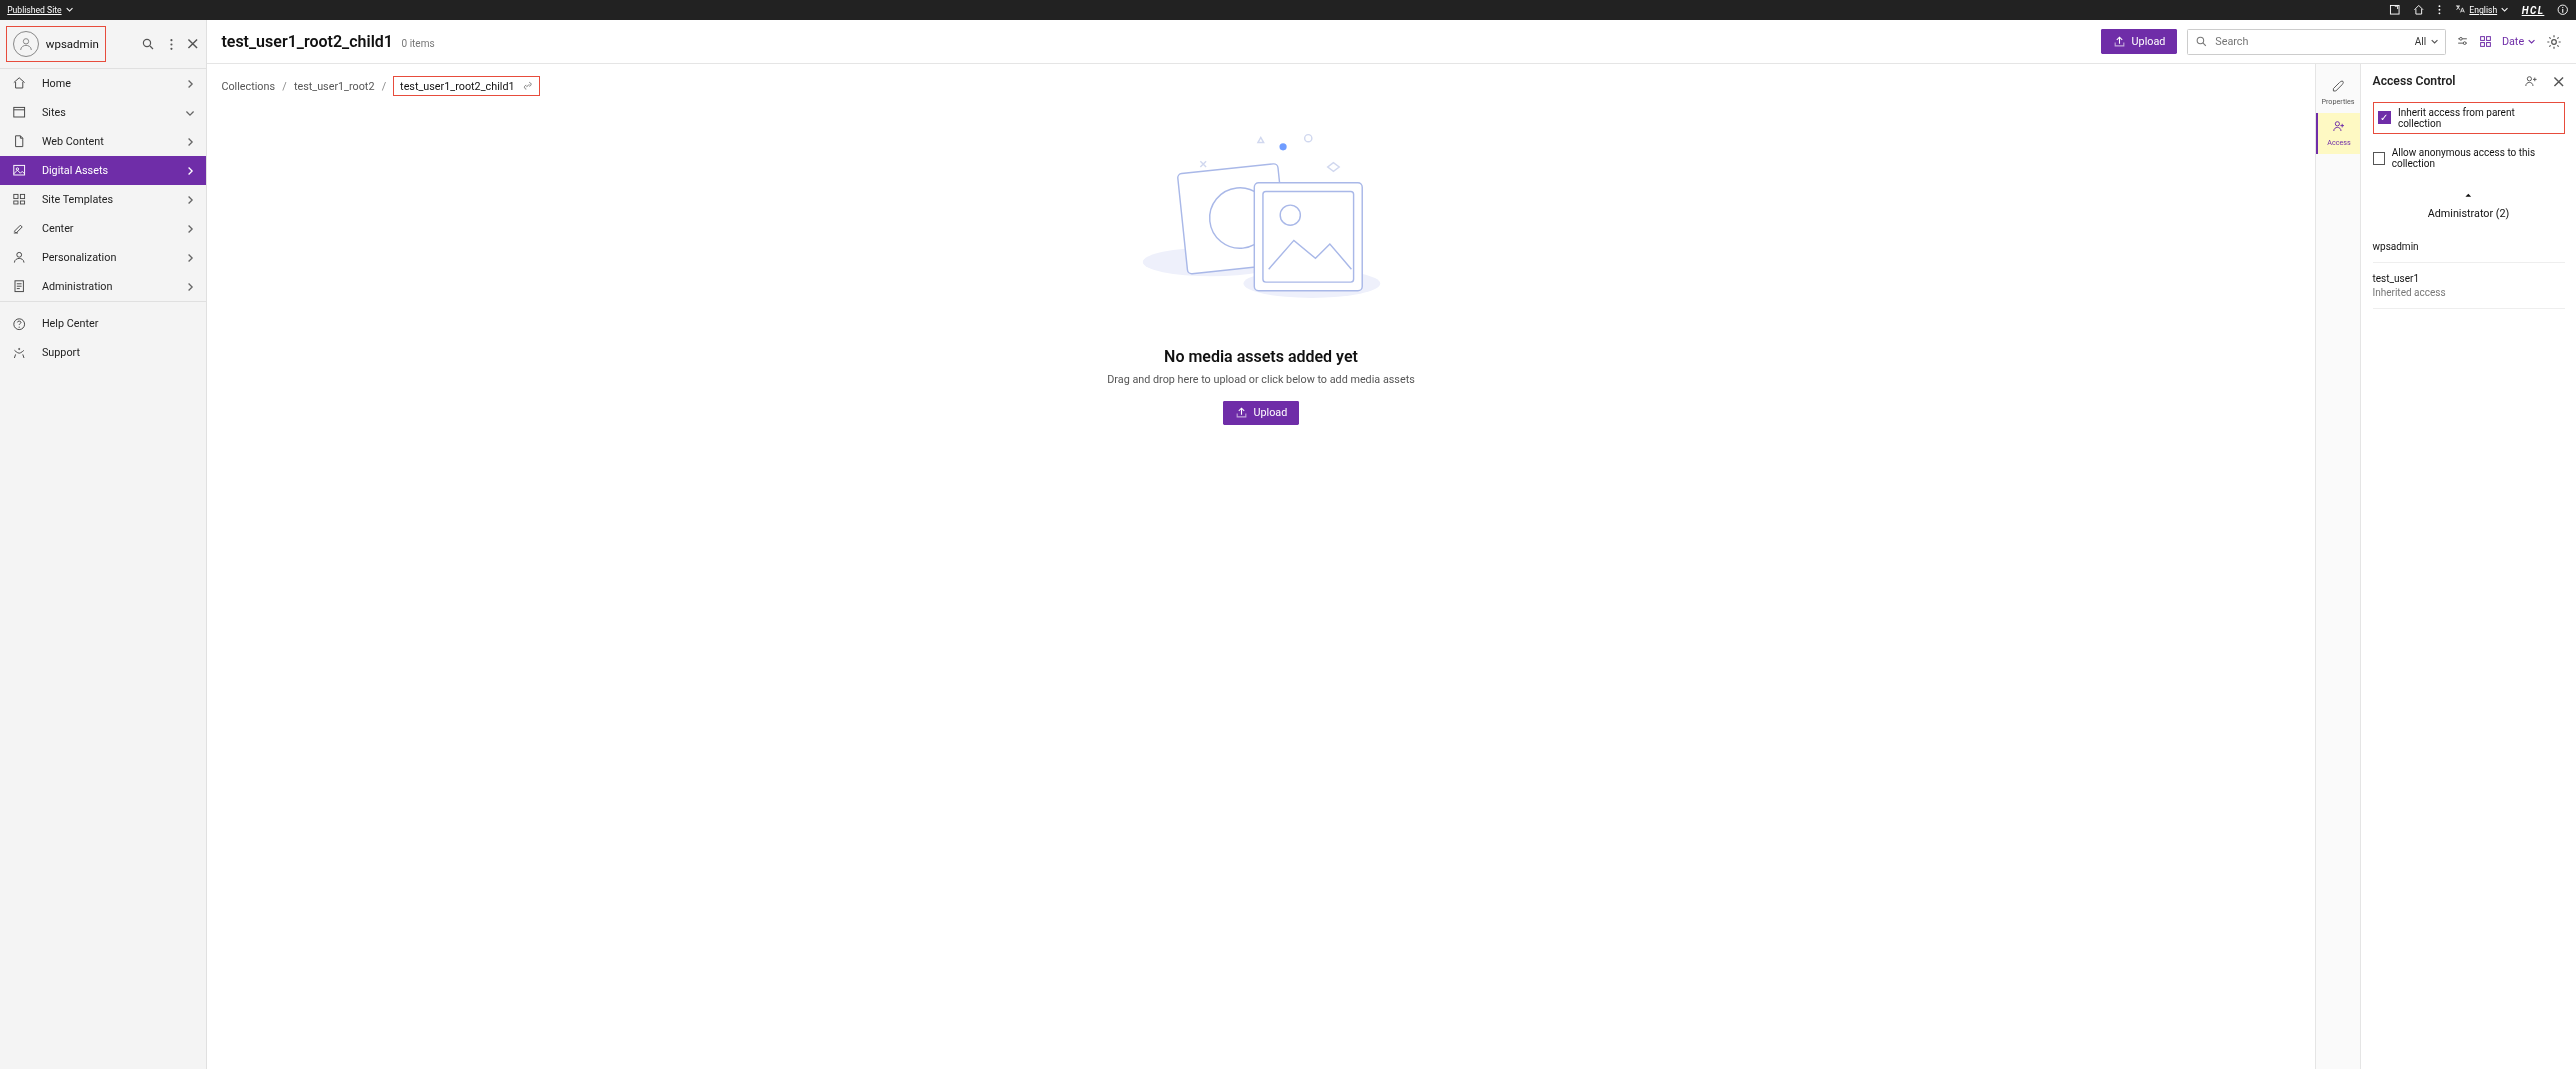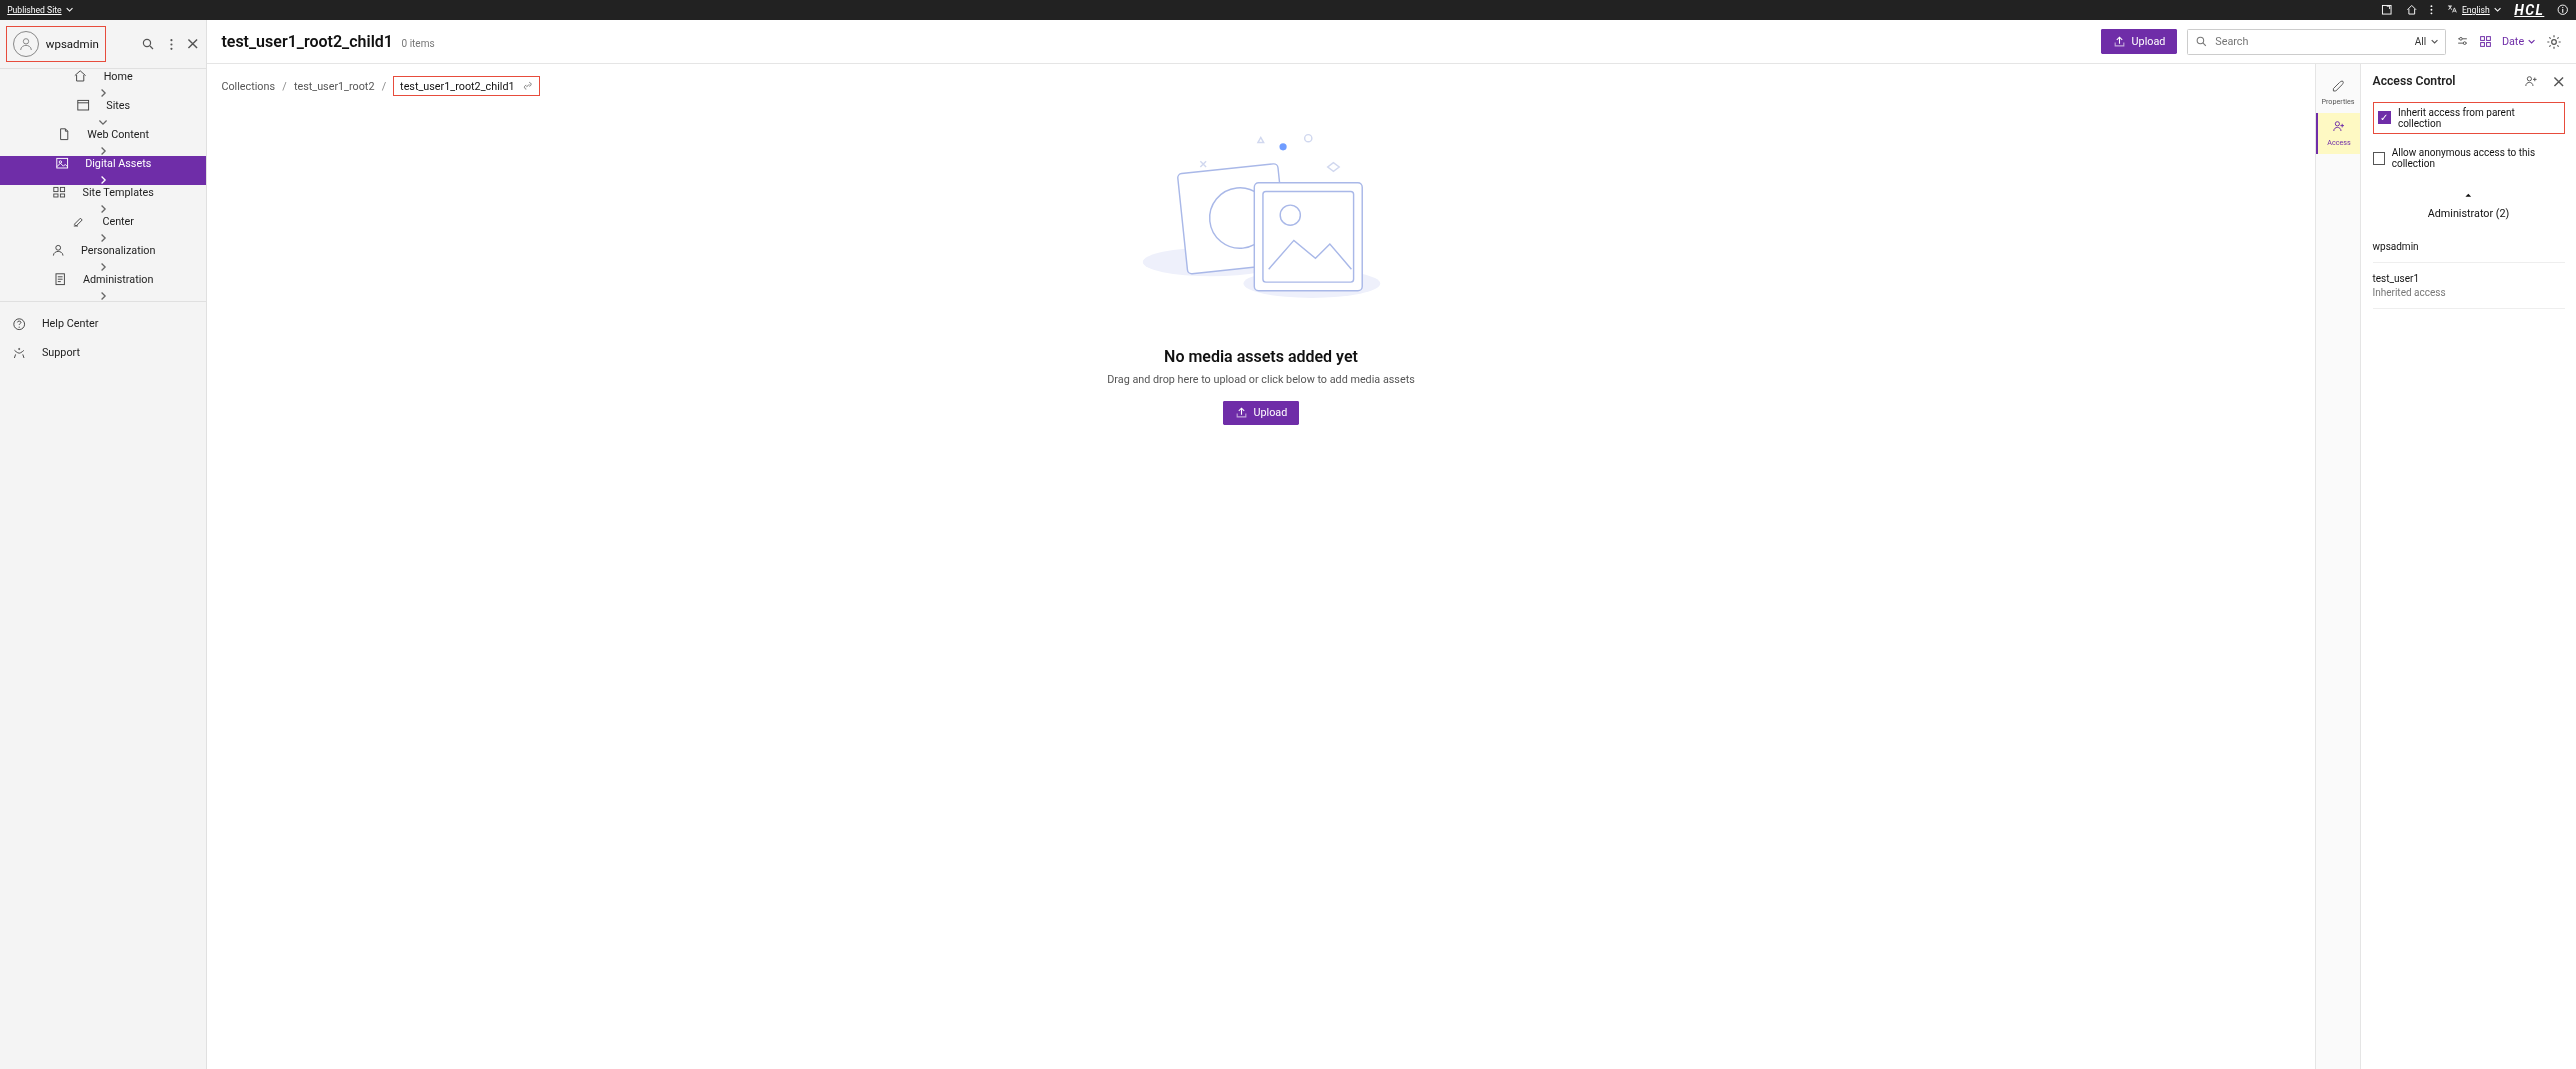"HCL" .topbar .hcl { font-size: 14px -> 10px }
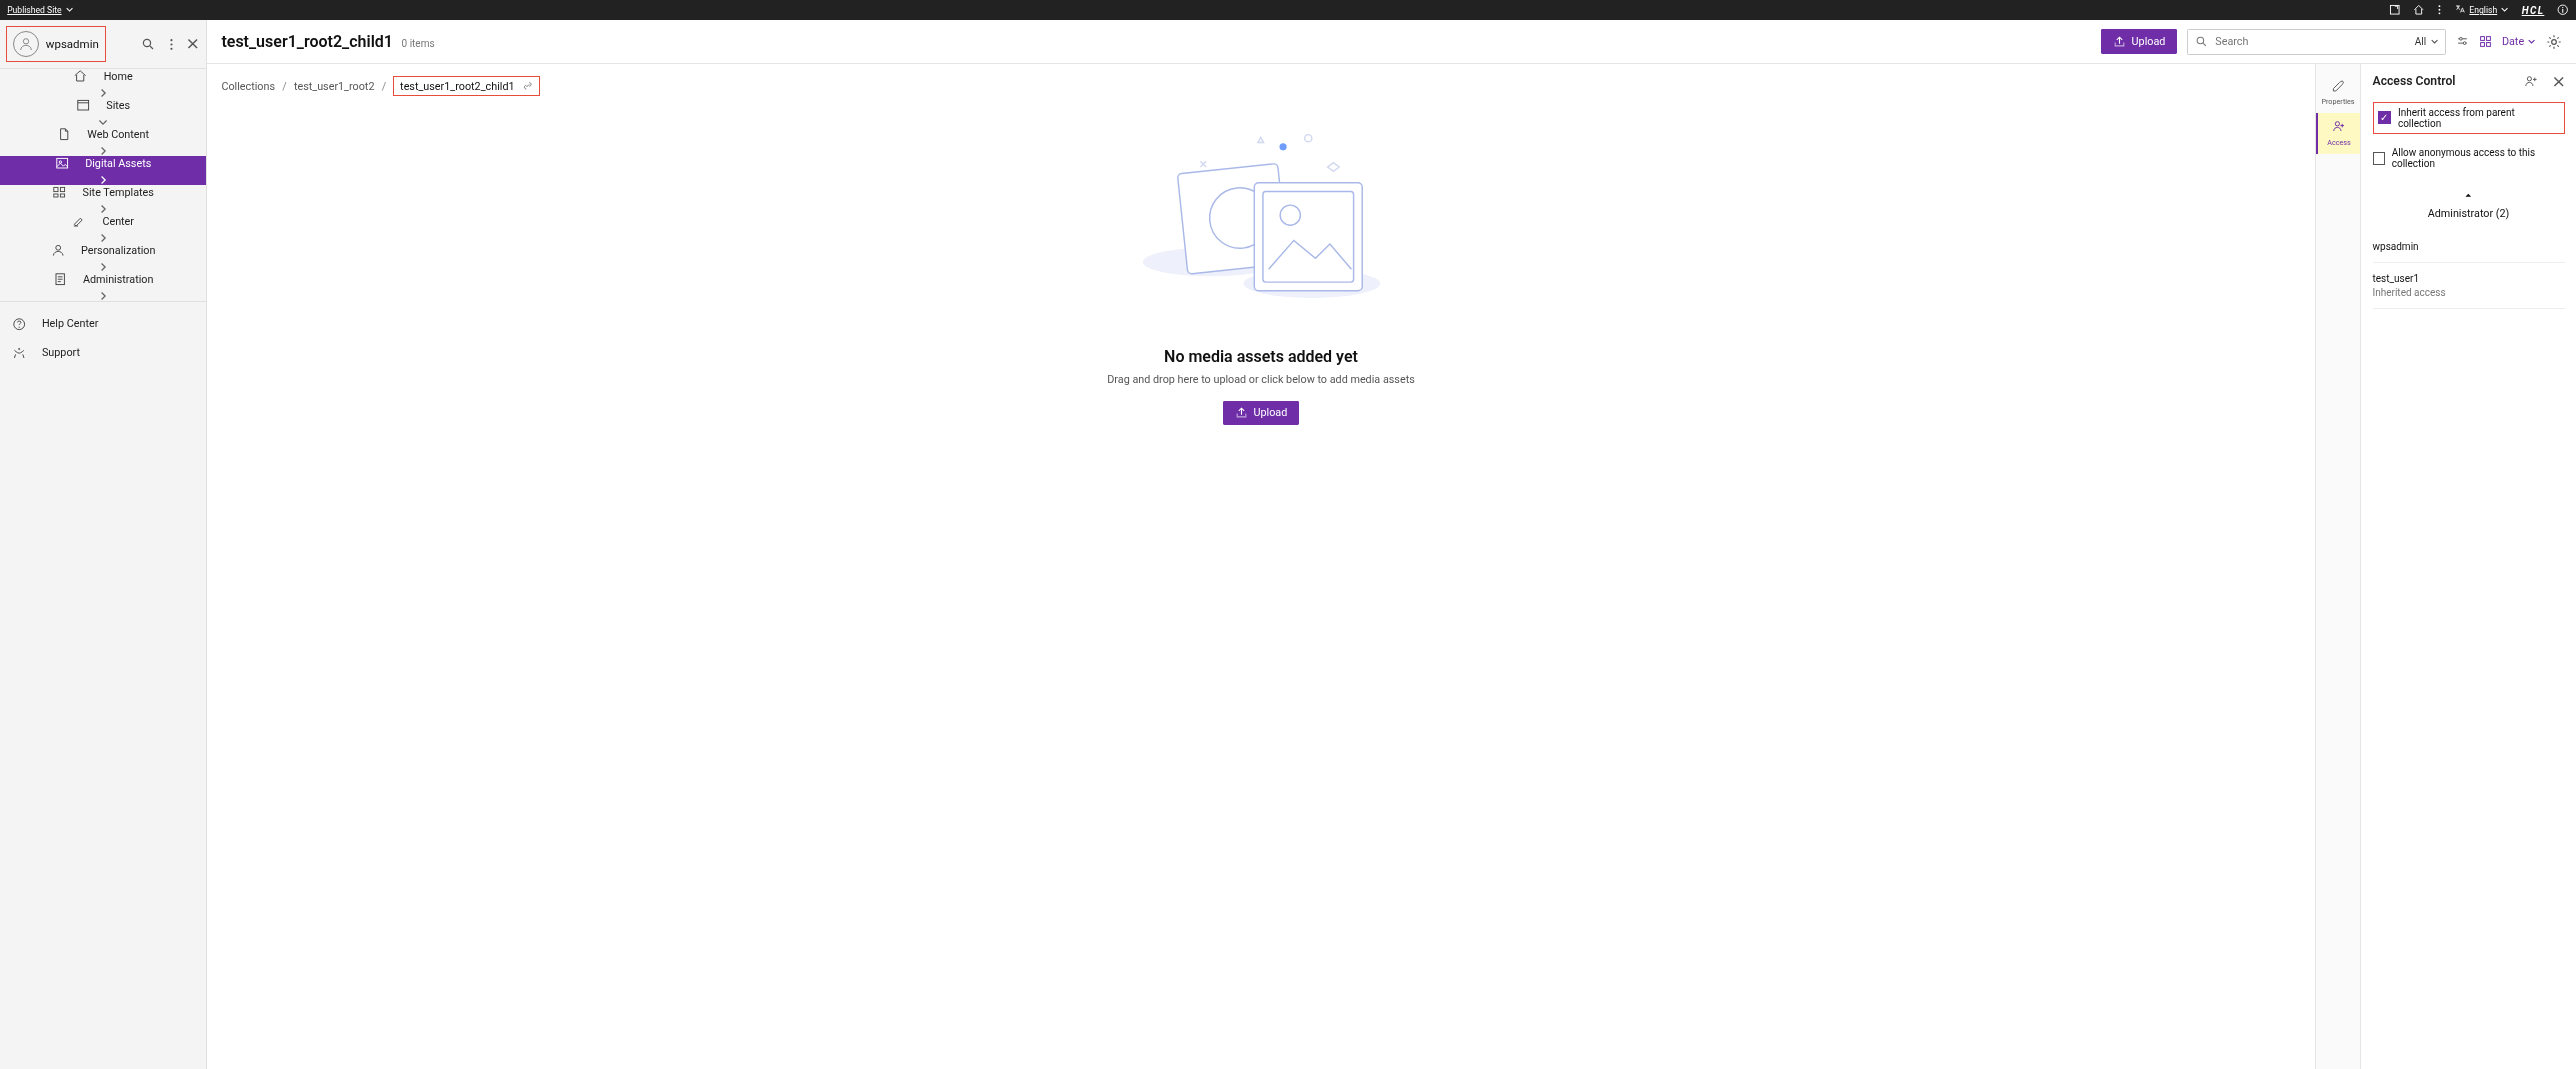"Home" .nav li { flex-direction: column -> none }
